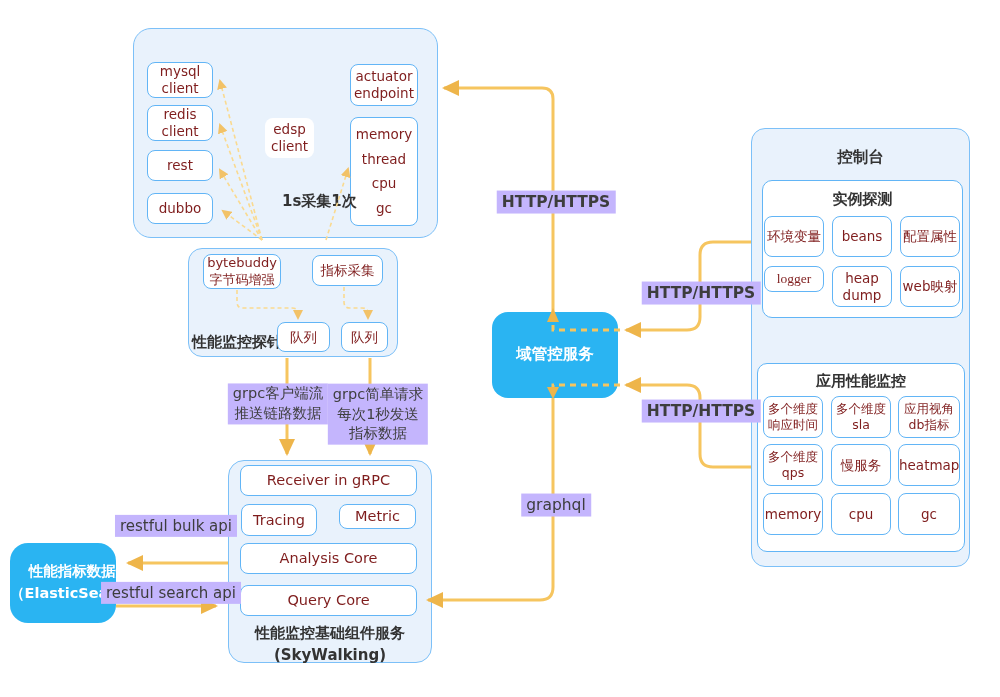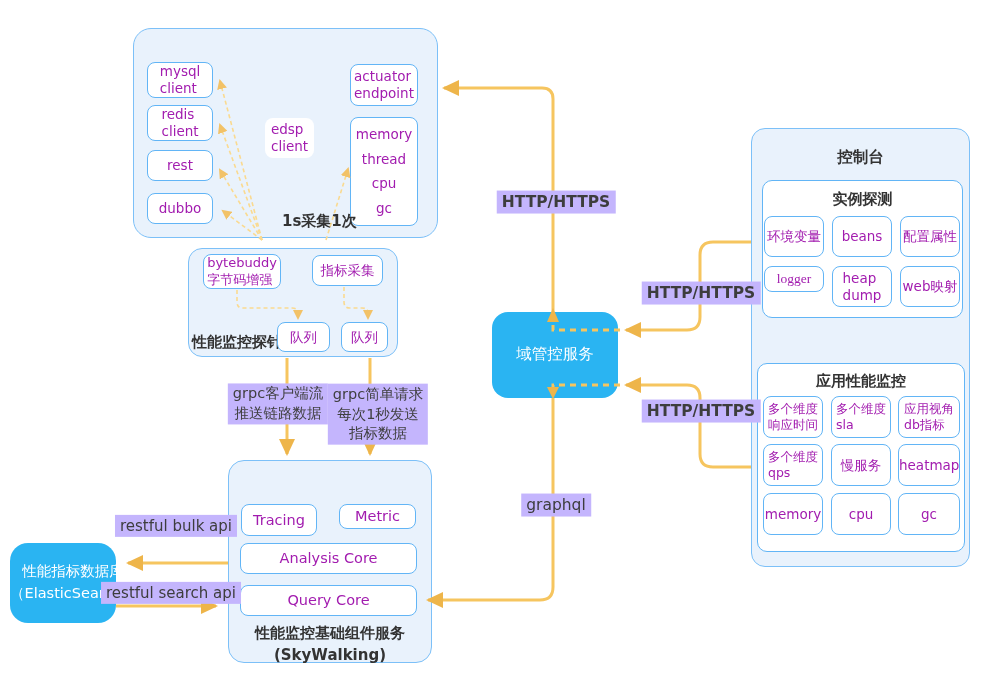"mysql" .chip { color: #a21caf -> #7f1d1d; text-align: left -> center }
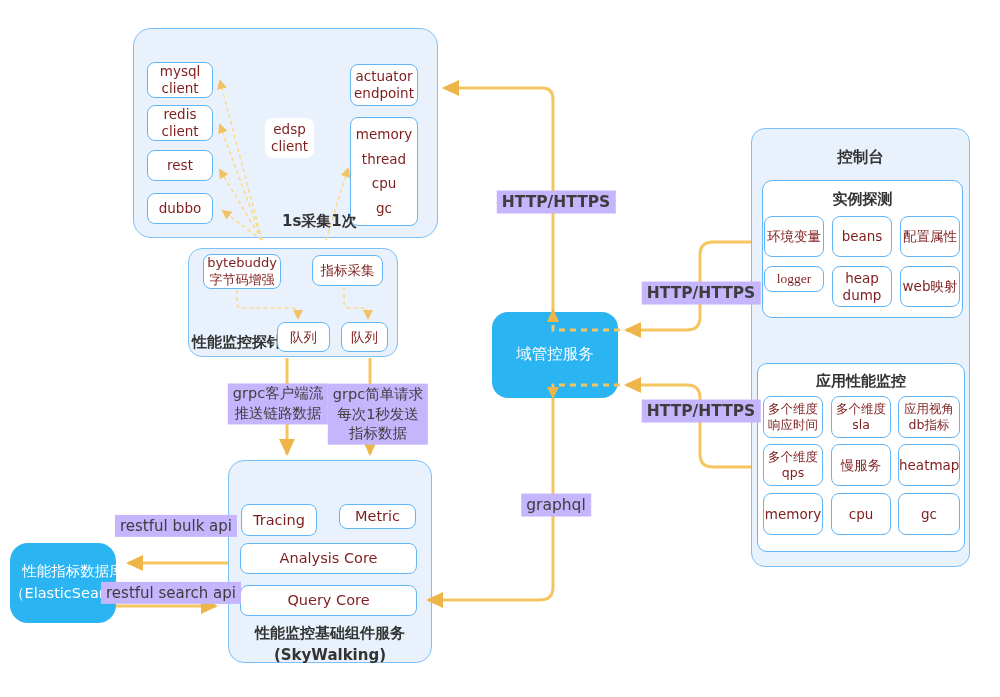"1s采集1次" div.note { margin-top: 20px -> none }
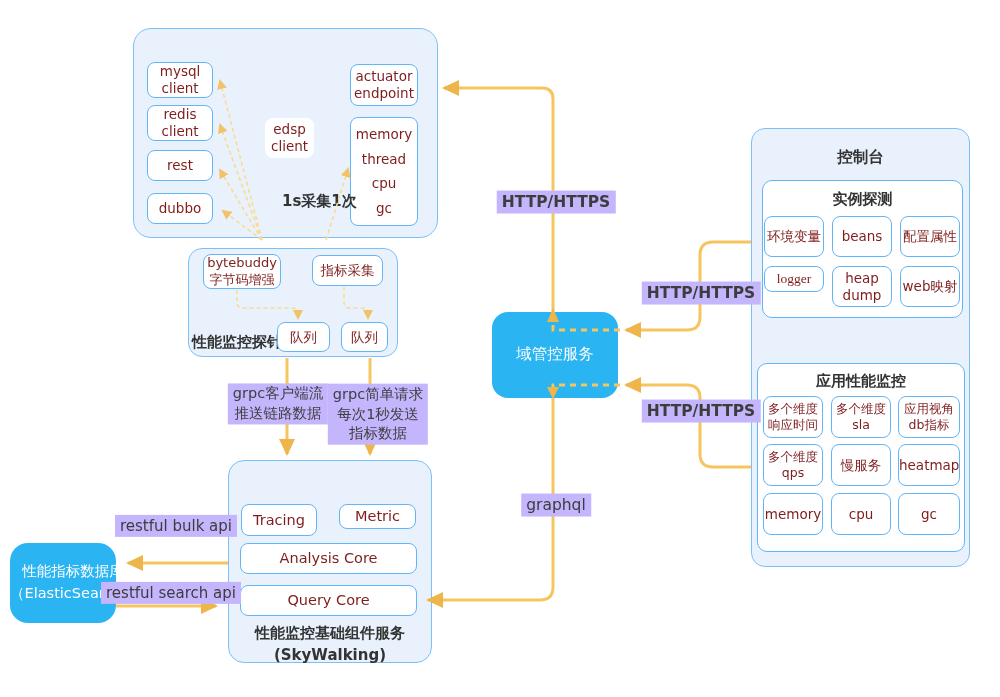"域管控服务" .bluebox { font-weight: normal -> bold }
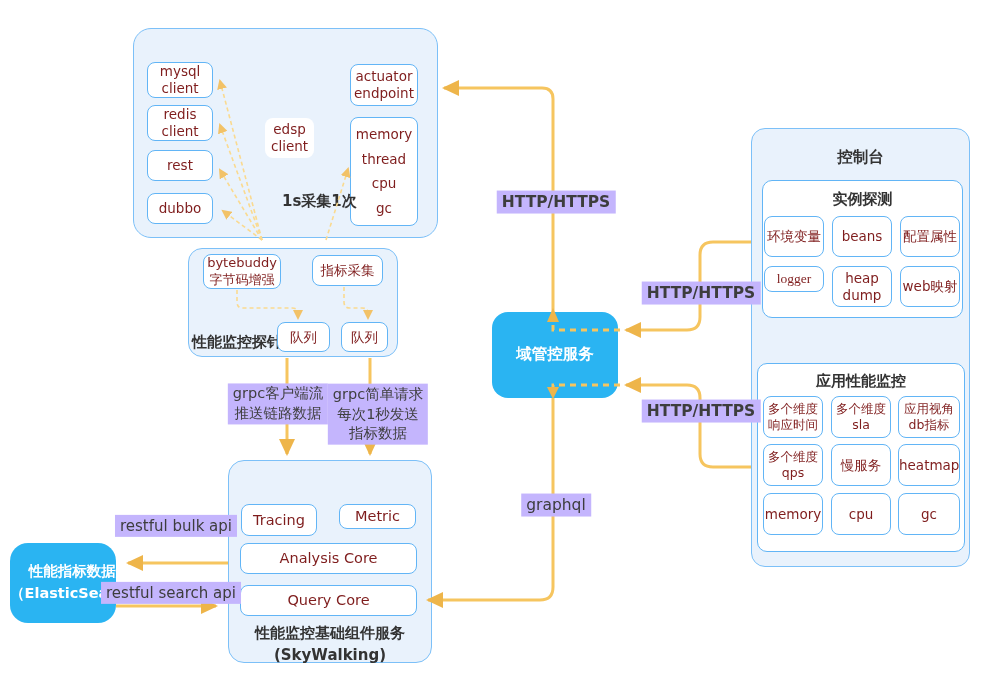"Receiver in gRPC" div.chip { html: none -> <div>Receiver in gRPC</div> }
